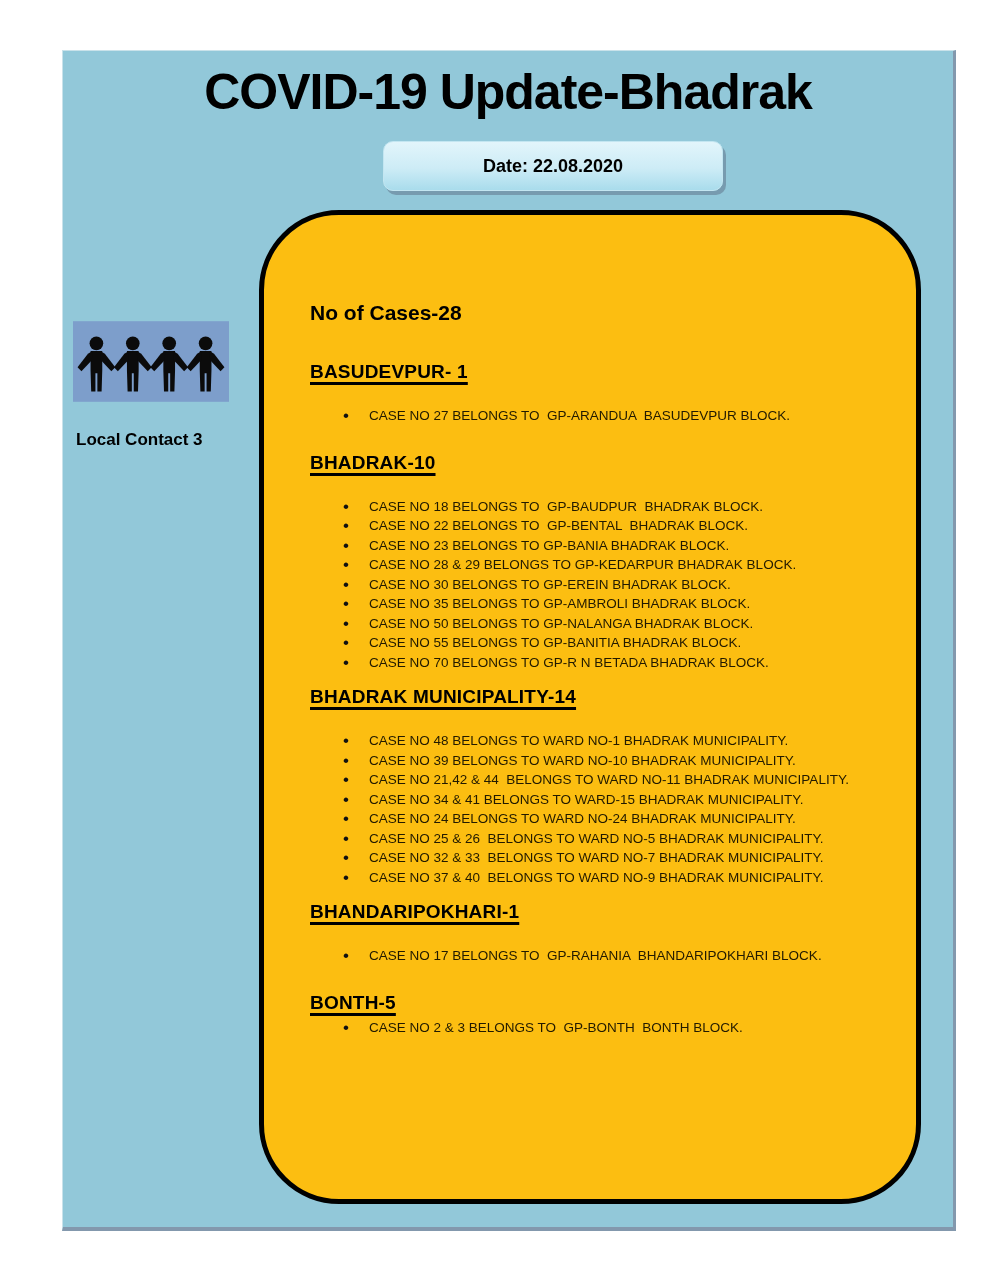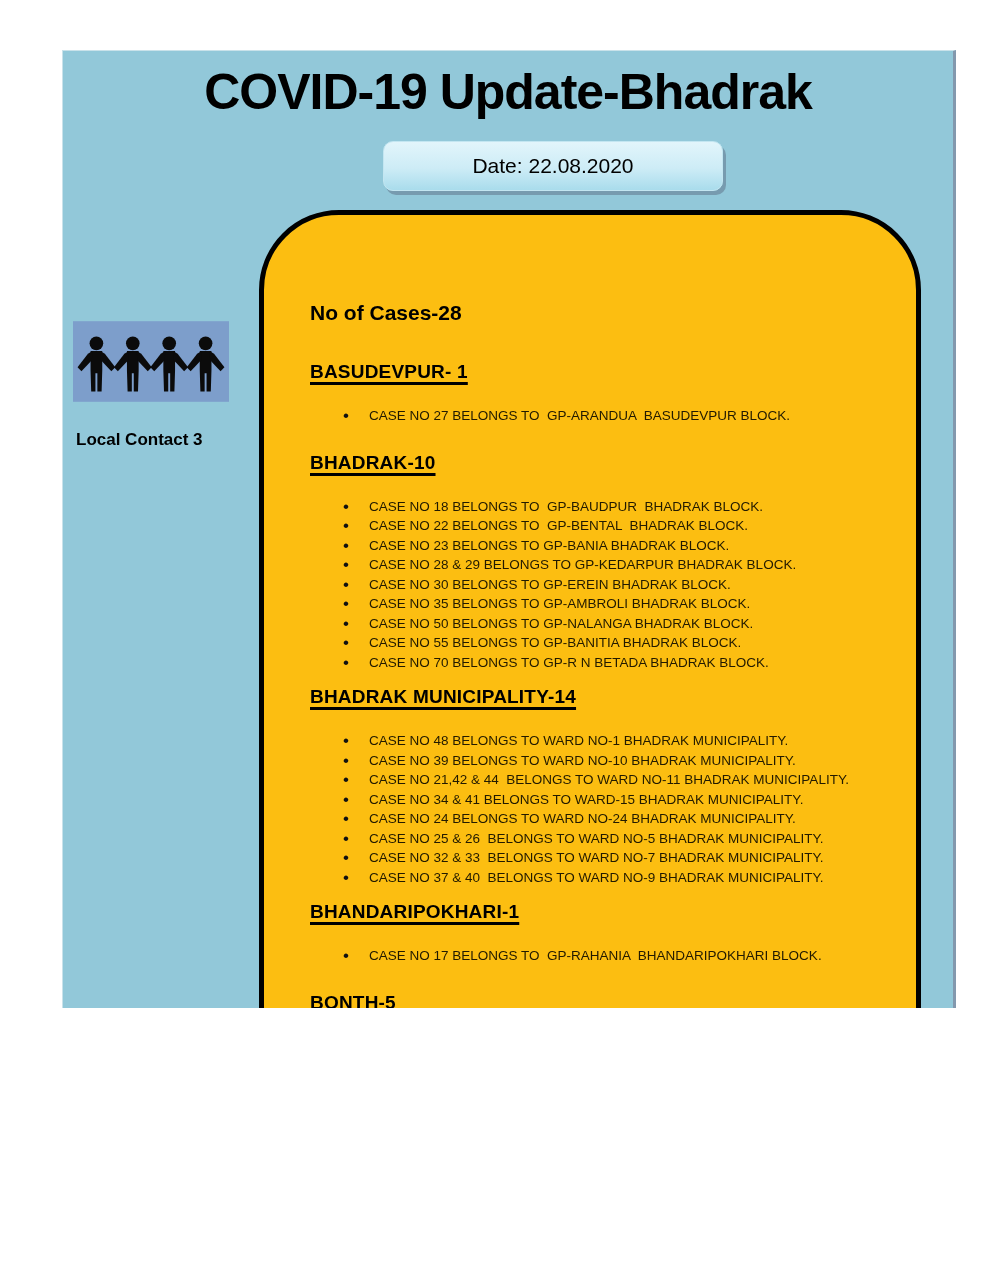"COVID-19 Update-Bhadrak" .page { height: 1008px -> 1280px }
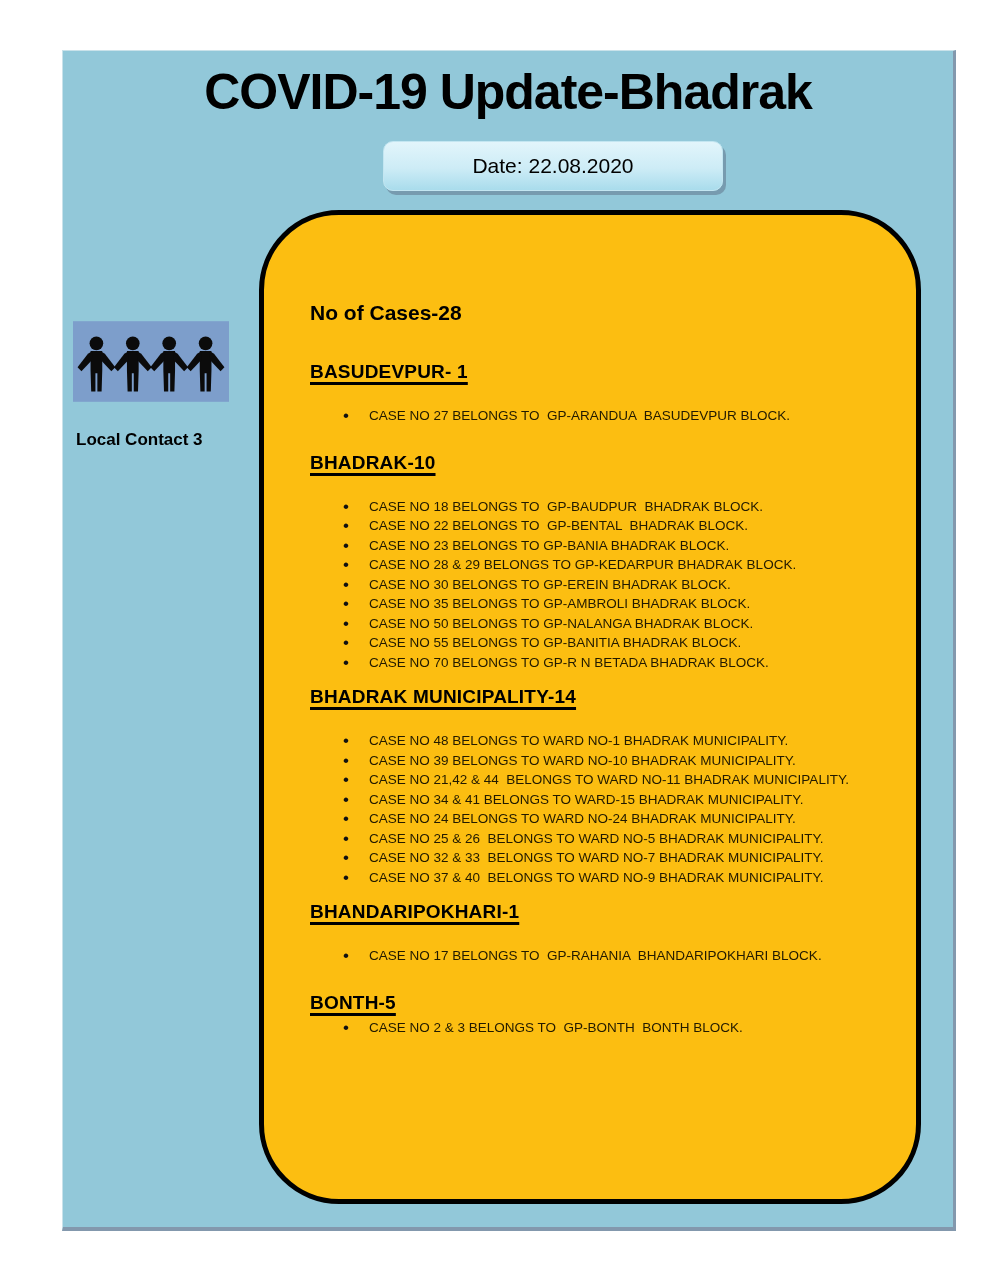"Date: 22.08.2020" .date-text { font-size: 21px -> 18px; font-weight: normal -> bold }
